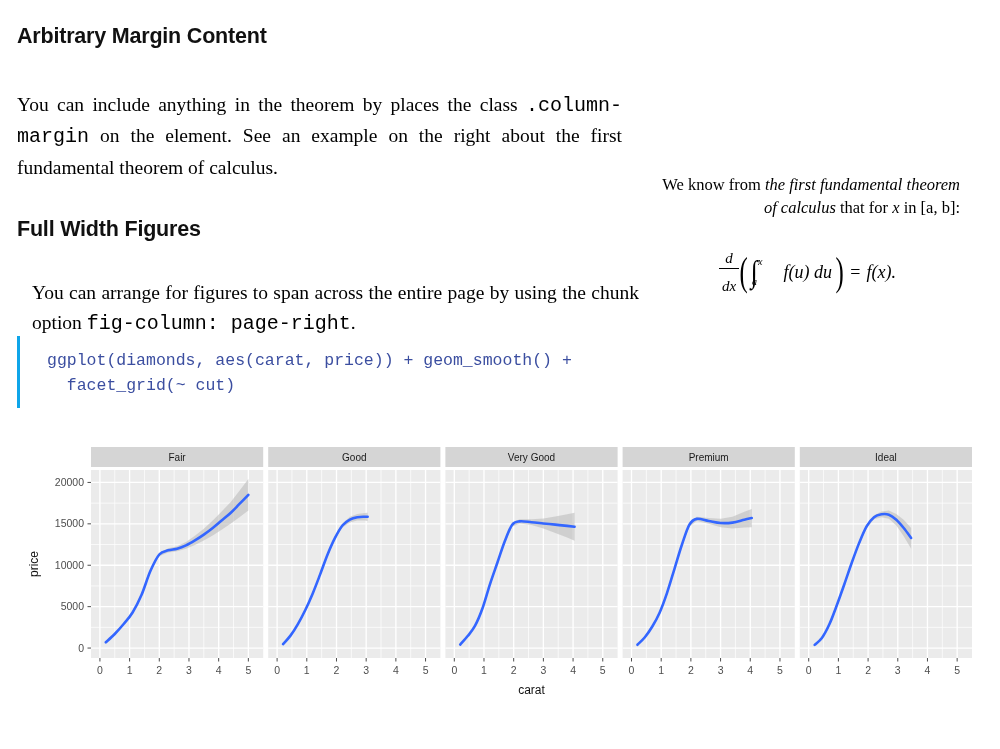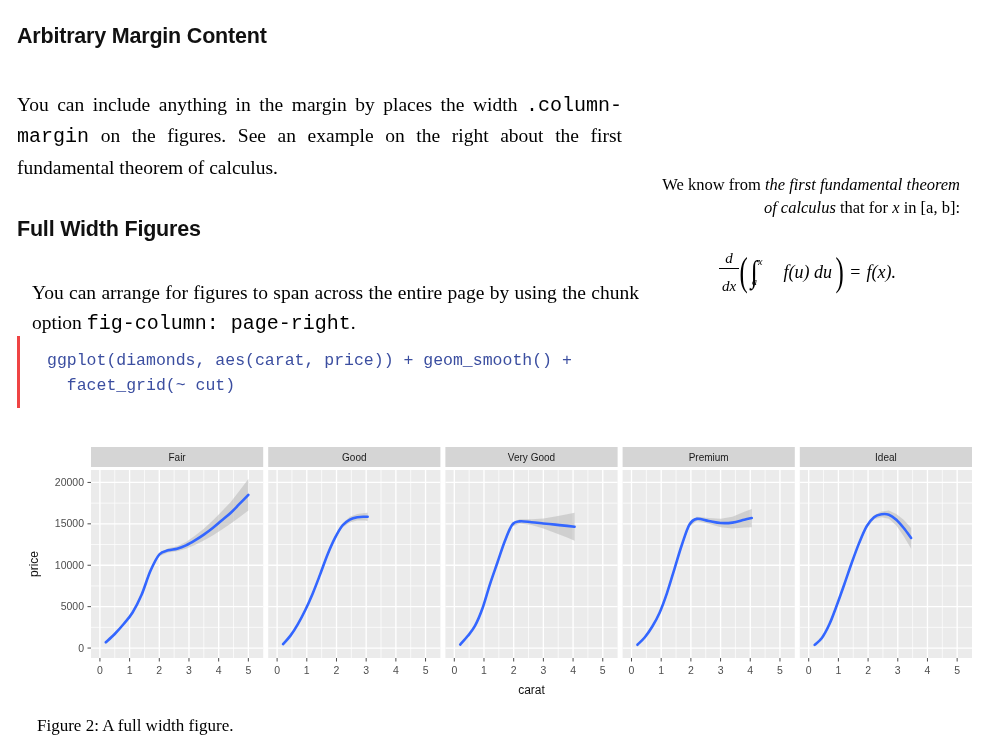"You can include anything in" span { text: margin by places the width -> theorem by places the class }
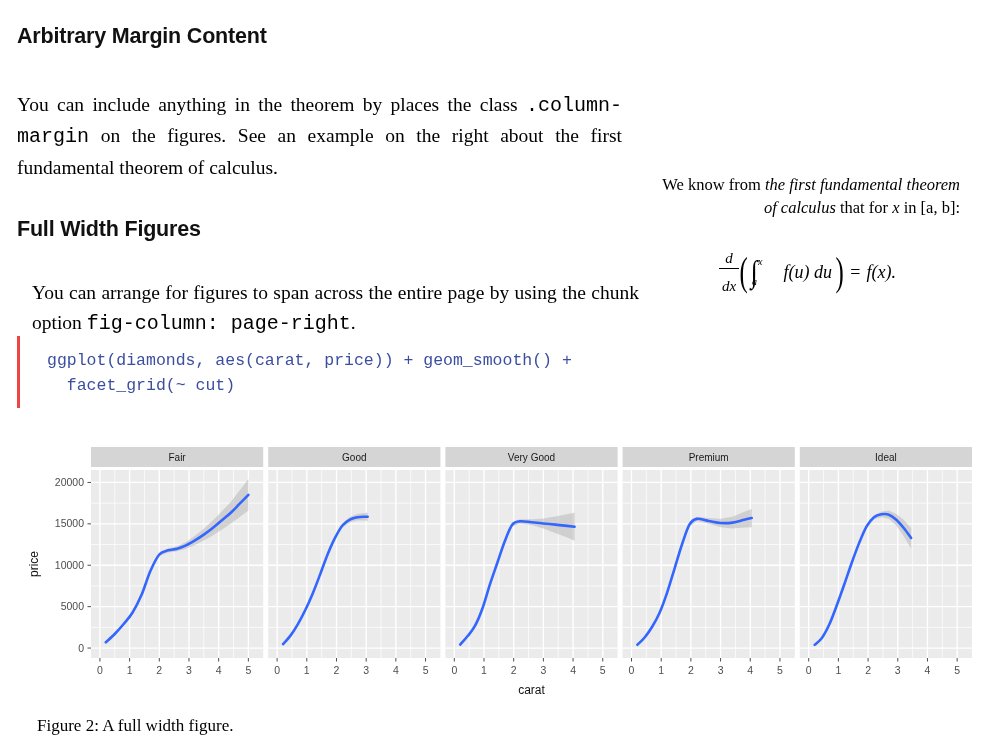"on the figures. See an" span { text: figures -> element }
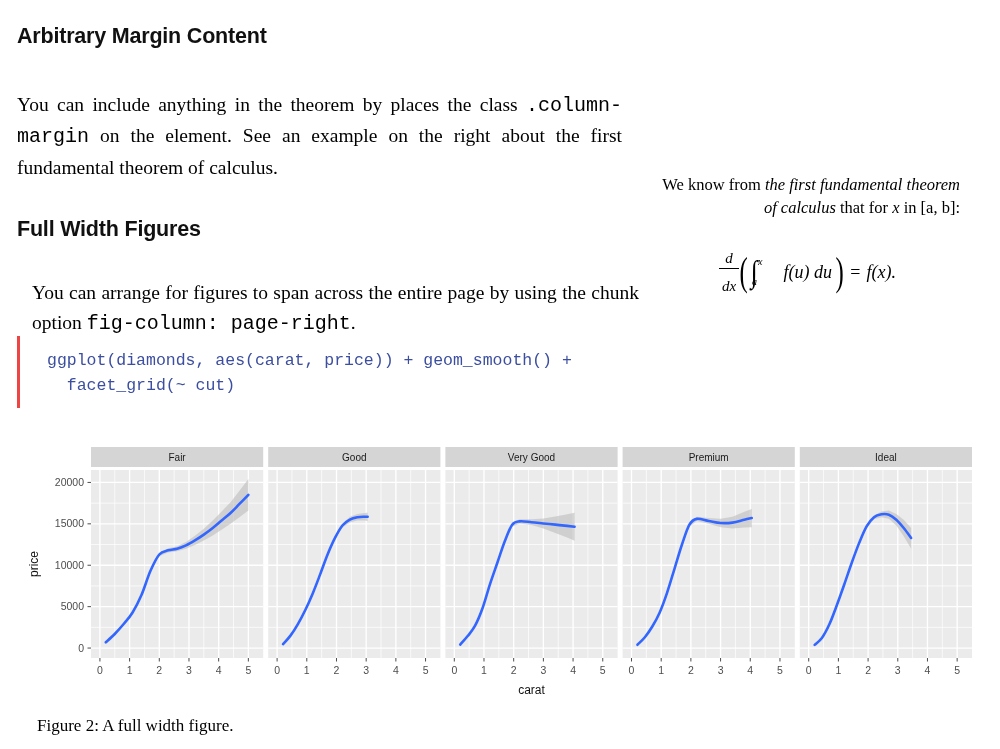"ggplot(diamonds, aes(carat, price)) +" #code-block { border-left: 3px solid #ef4444 -> 3px solid #0ea5e9 }
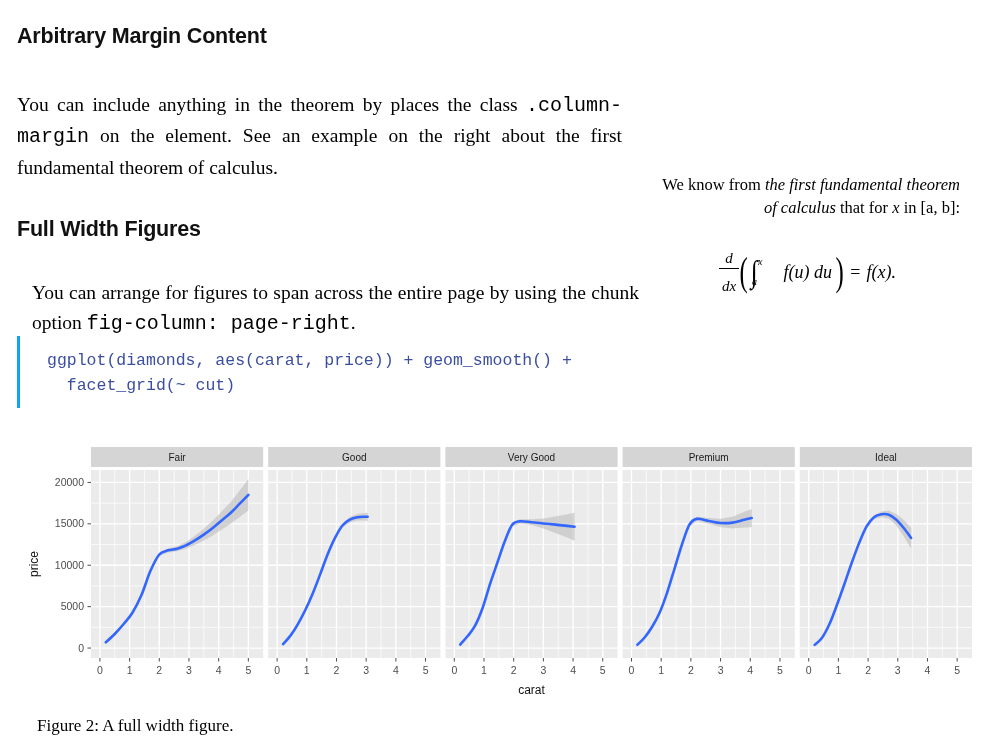"Figure 2: A full width" div { html: <div>Figure 2: A full width figure.</div> -> none }
